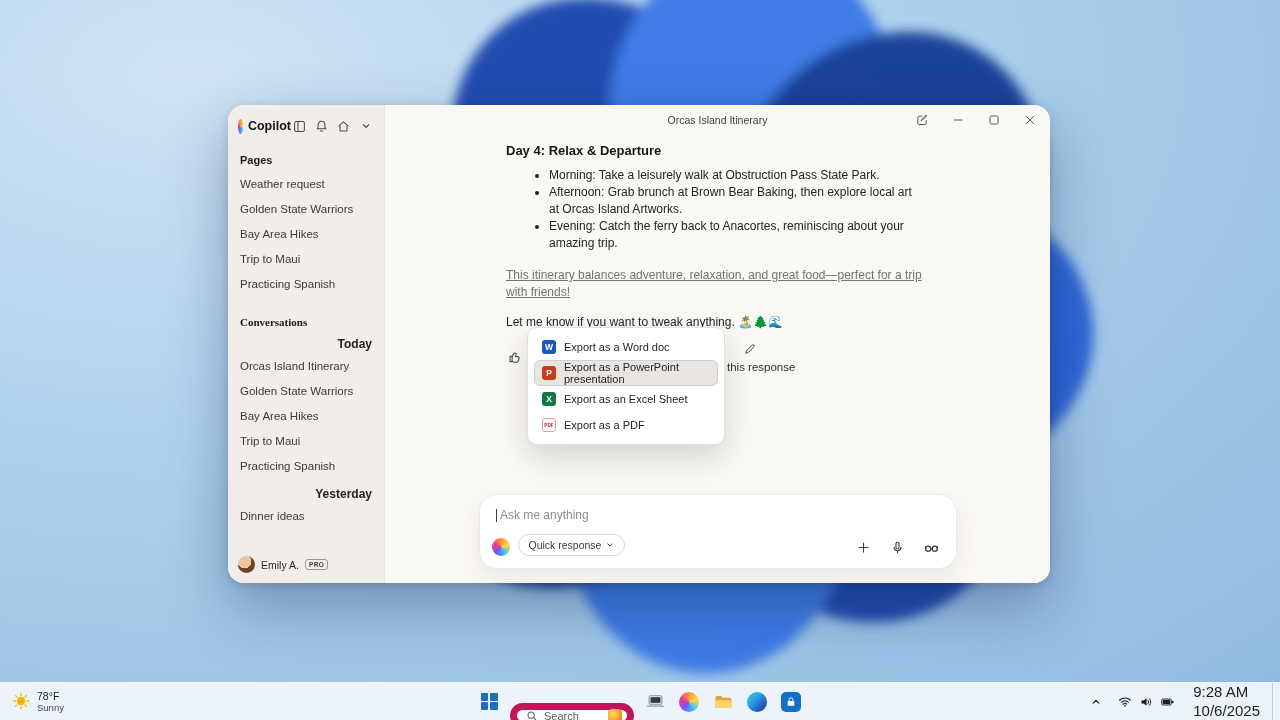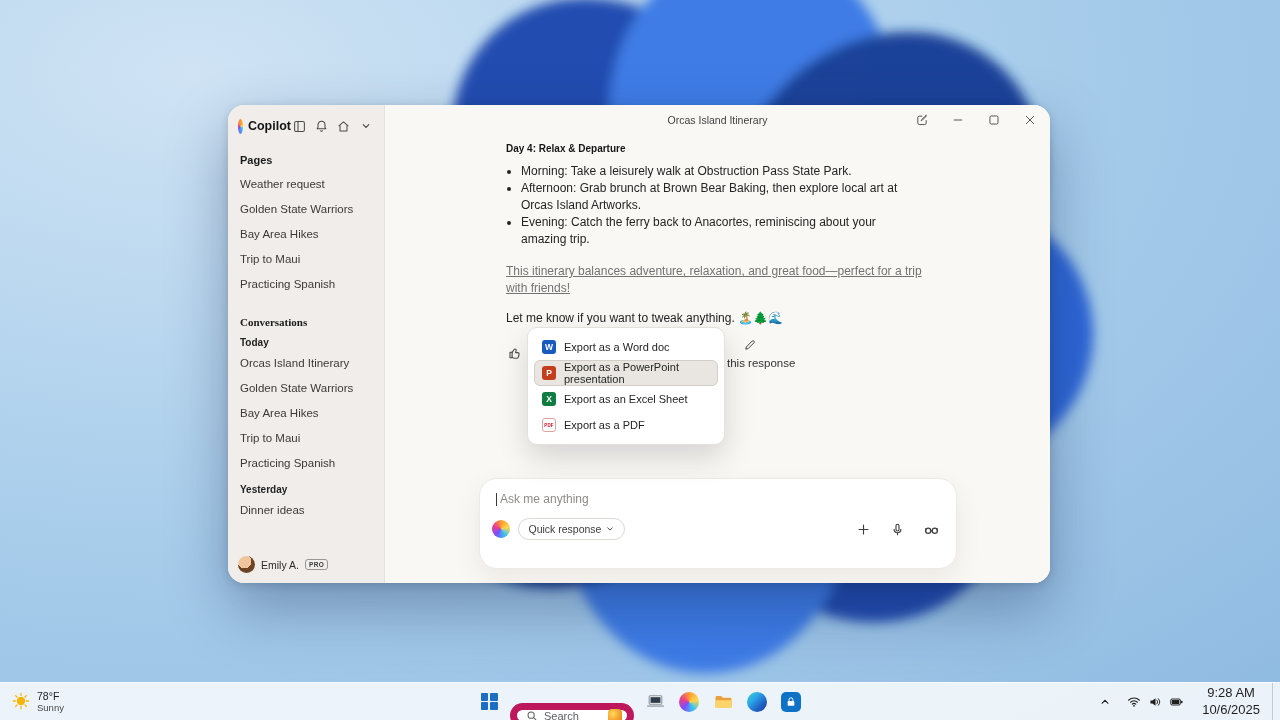"Day 4: Relax & Departure" .msg-heading { font-size: 10px -> 13px }
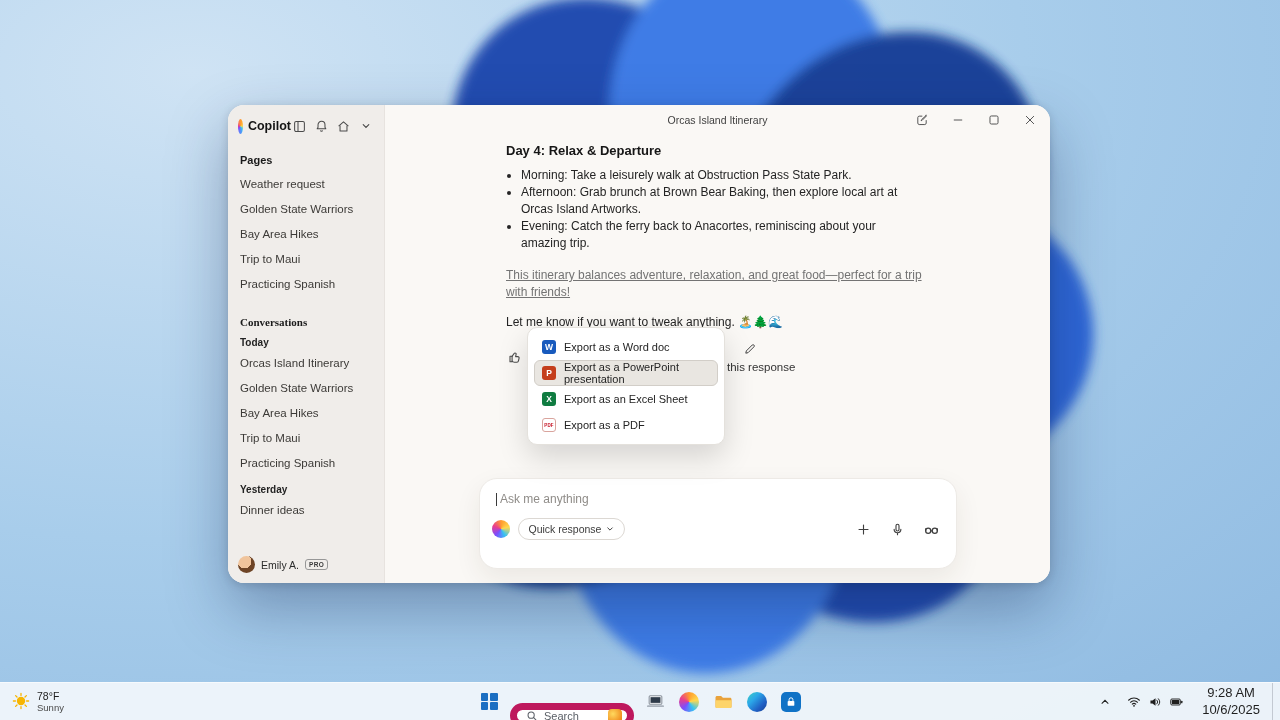"Morning: Take a leisurely walk" .msg-bullets li { margin-left: none -> 28px }
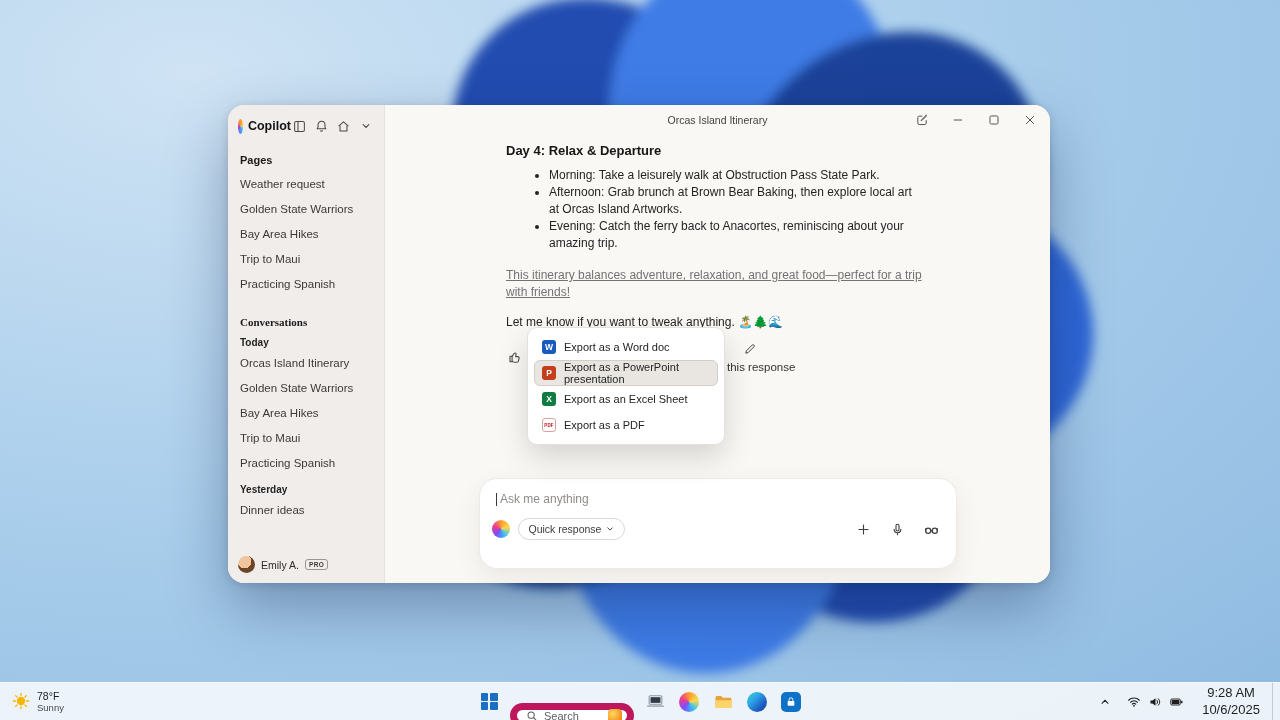"Today" .side-sub { font-size: 10px -> 12px; text-align: none -> right }
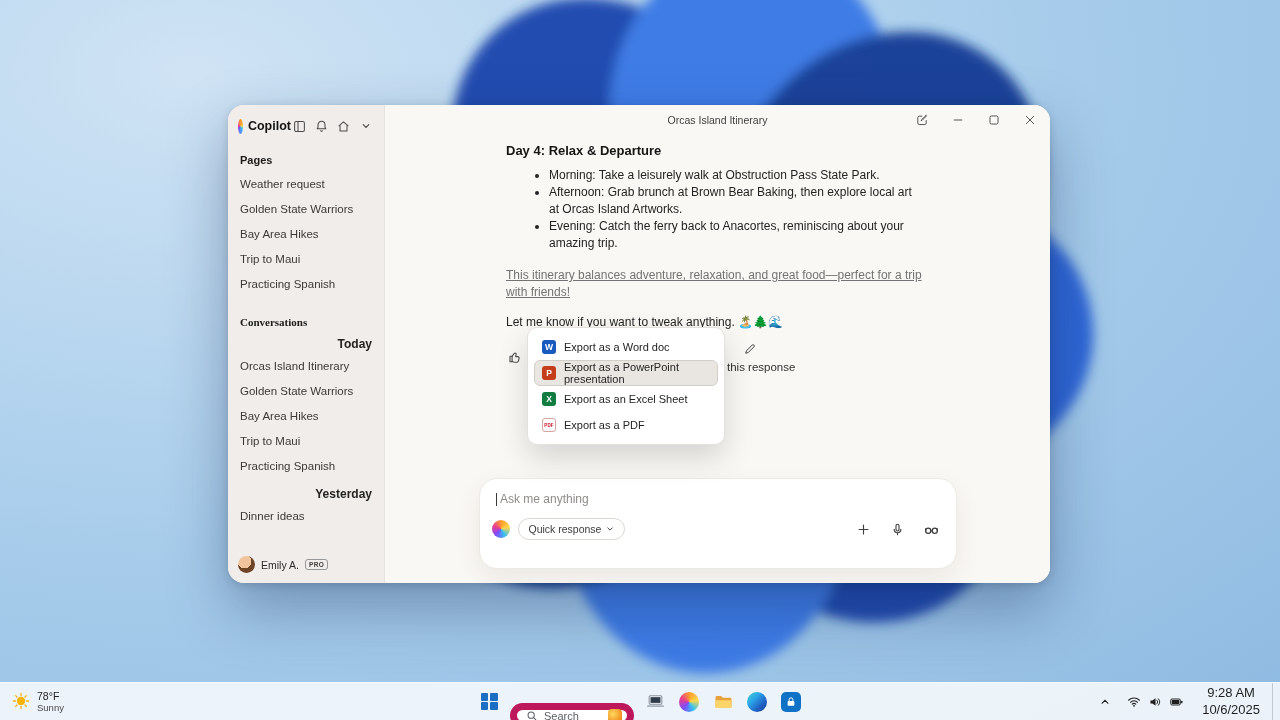"Quick response" .composer-bar { align-items: center -> flex-end; padding: 7px 16px 28px 12px -> 7px 16px 12px 12px }
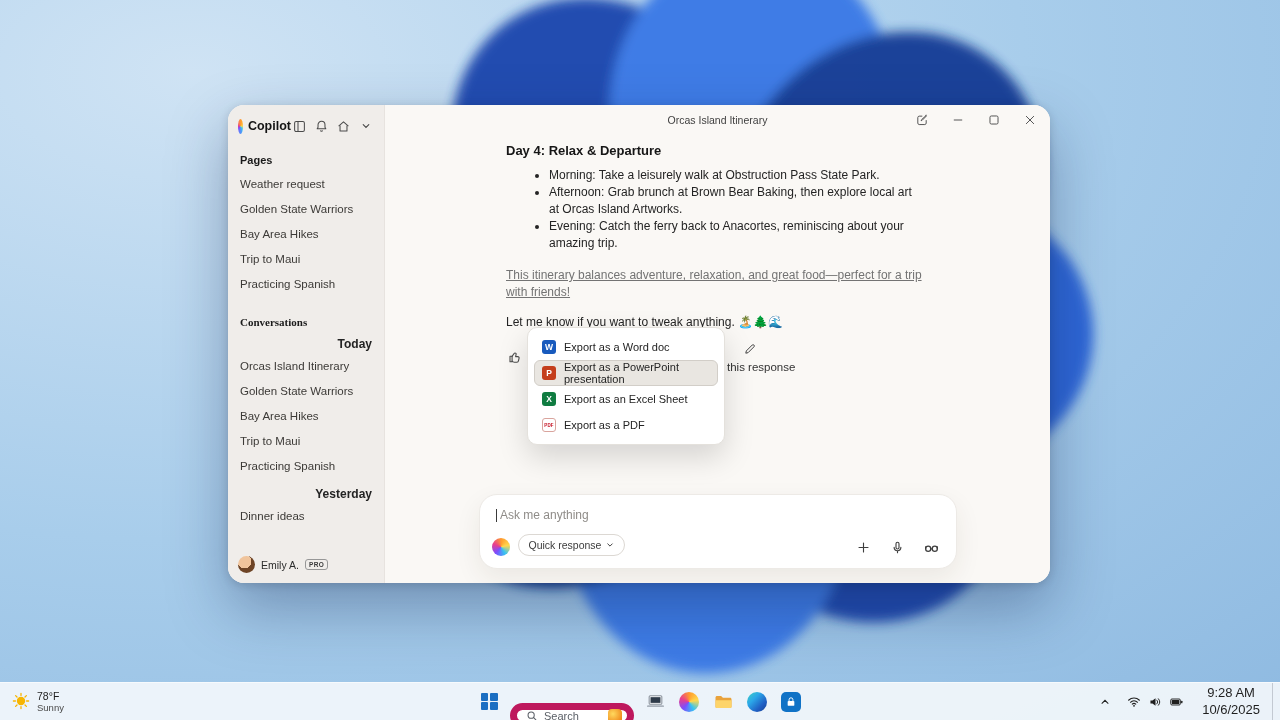"9:28 AM" .tb-clock { font-size: 13px -> 15px; text-align: center -> left }
